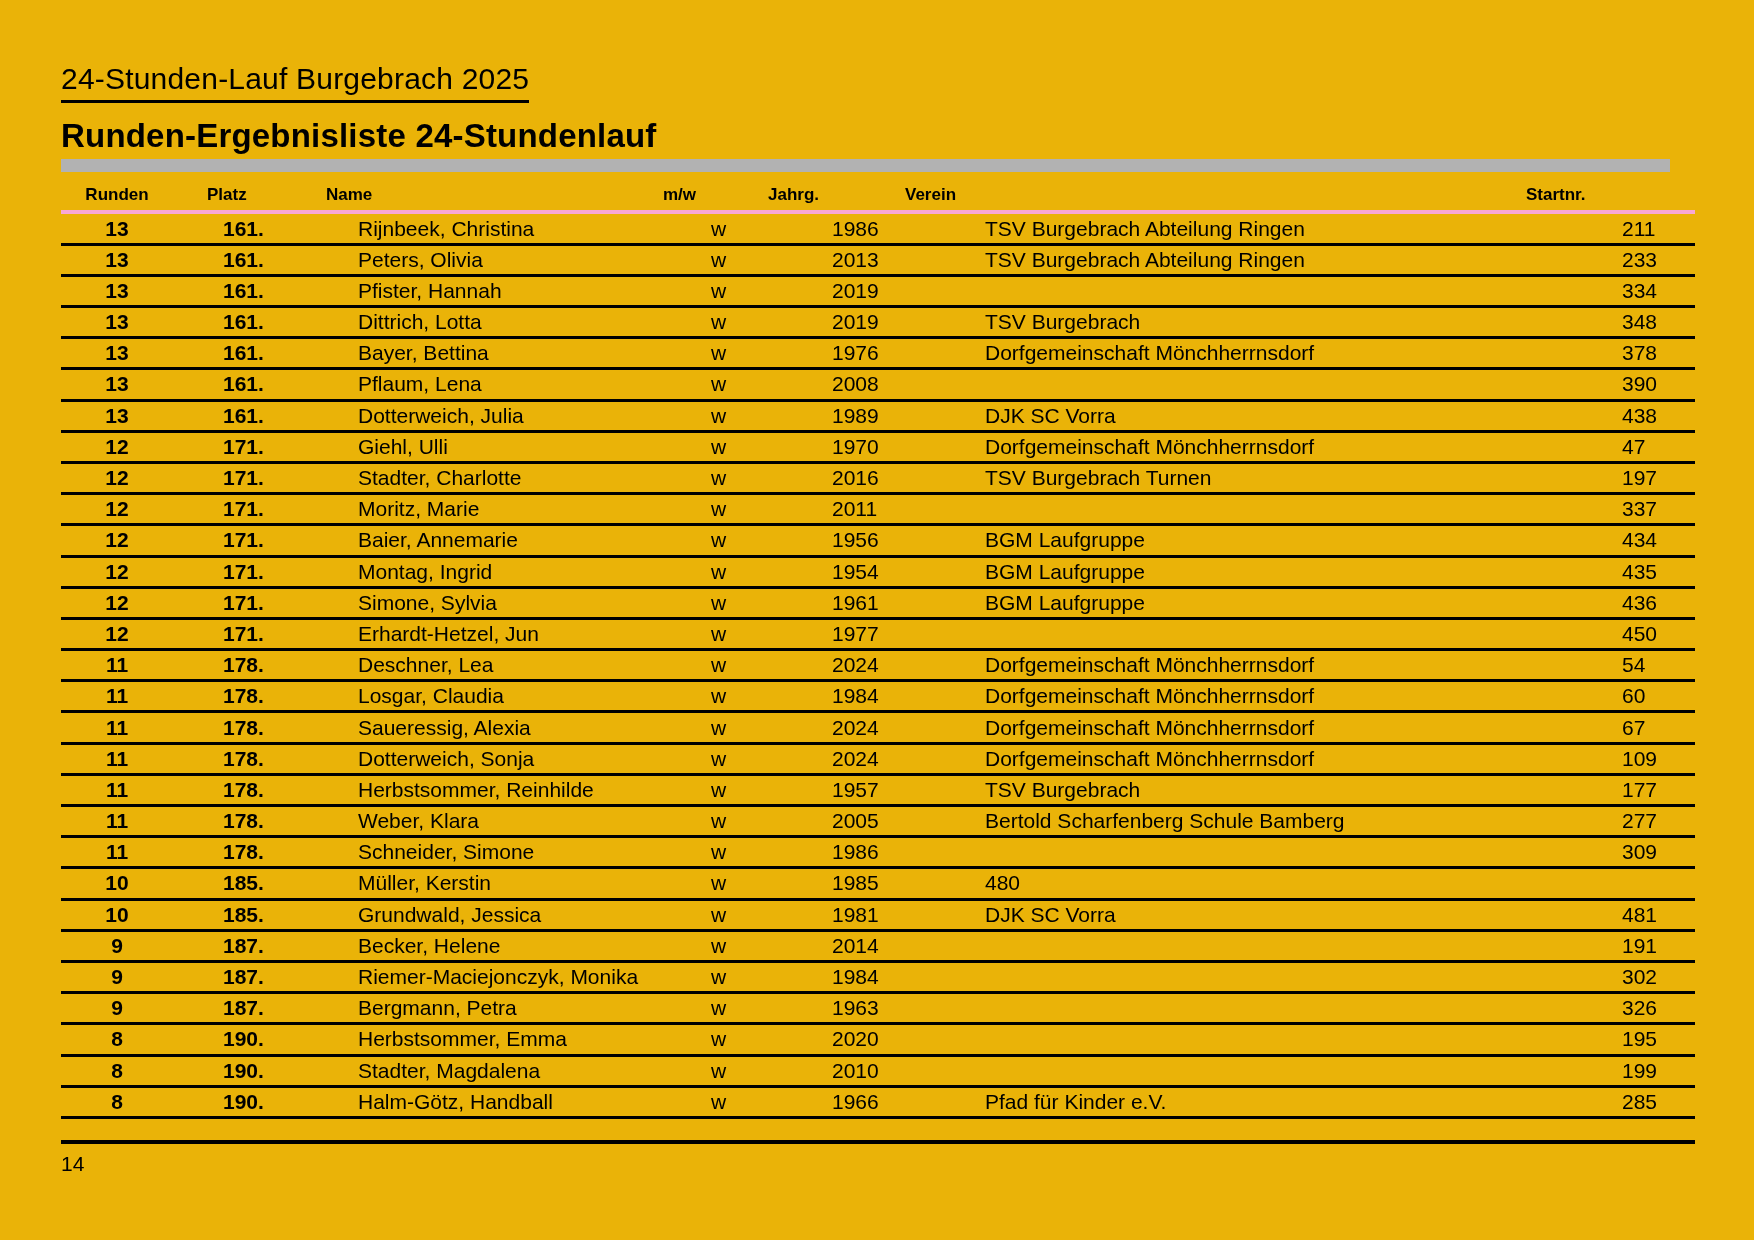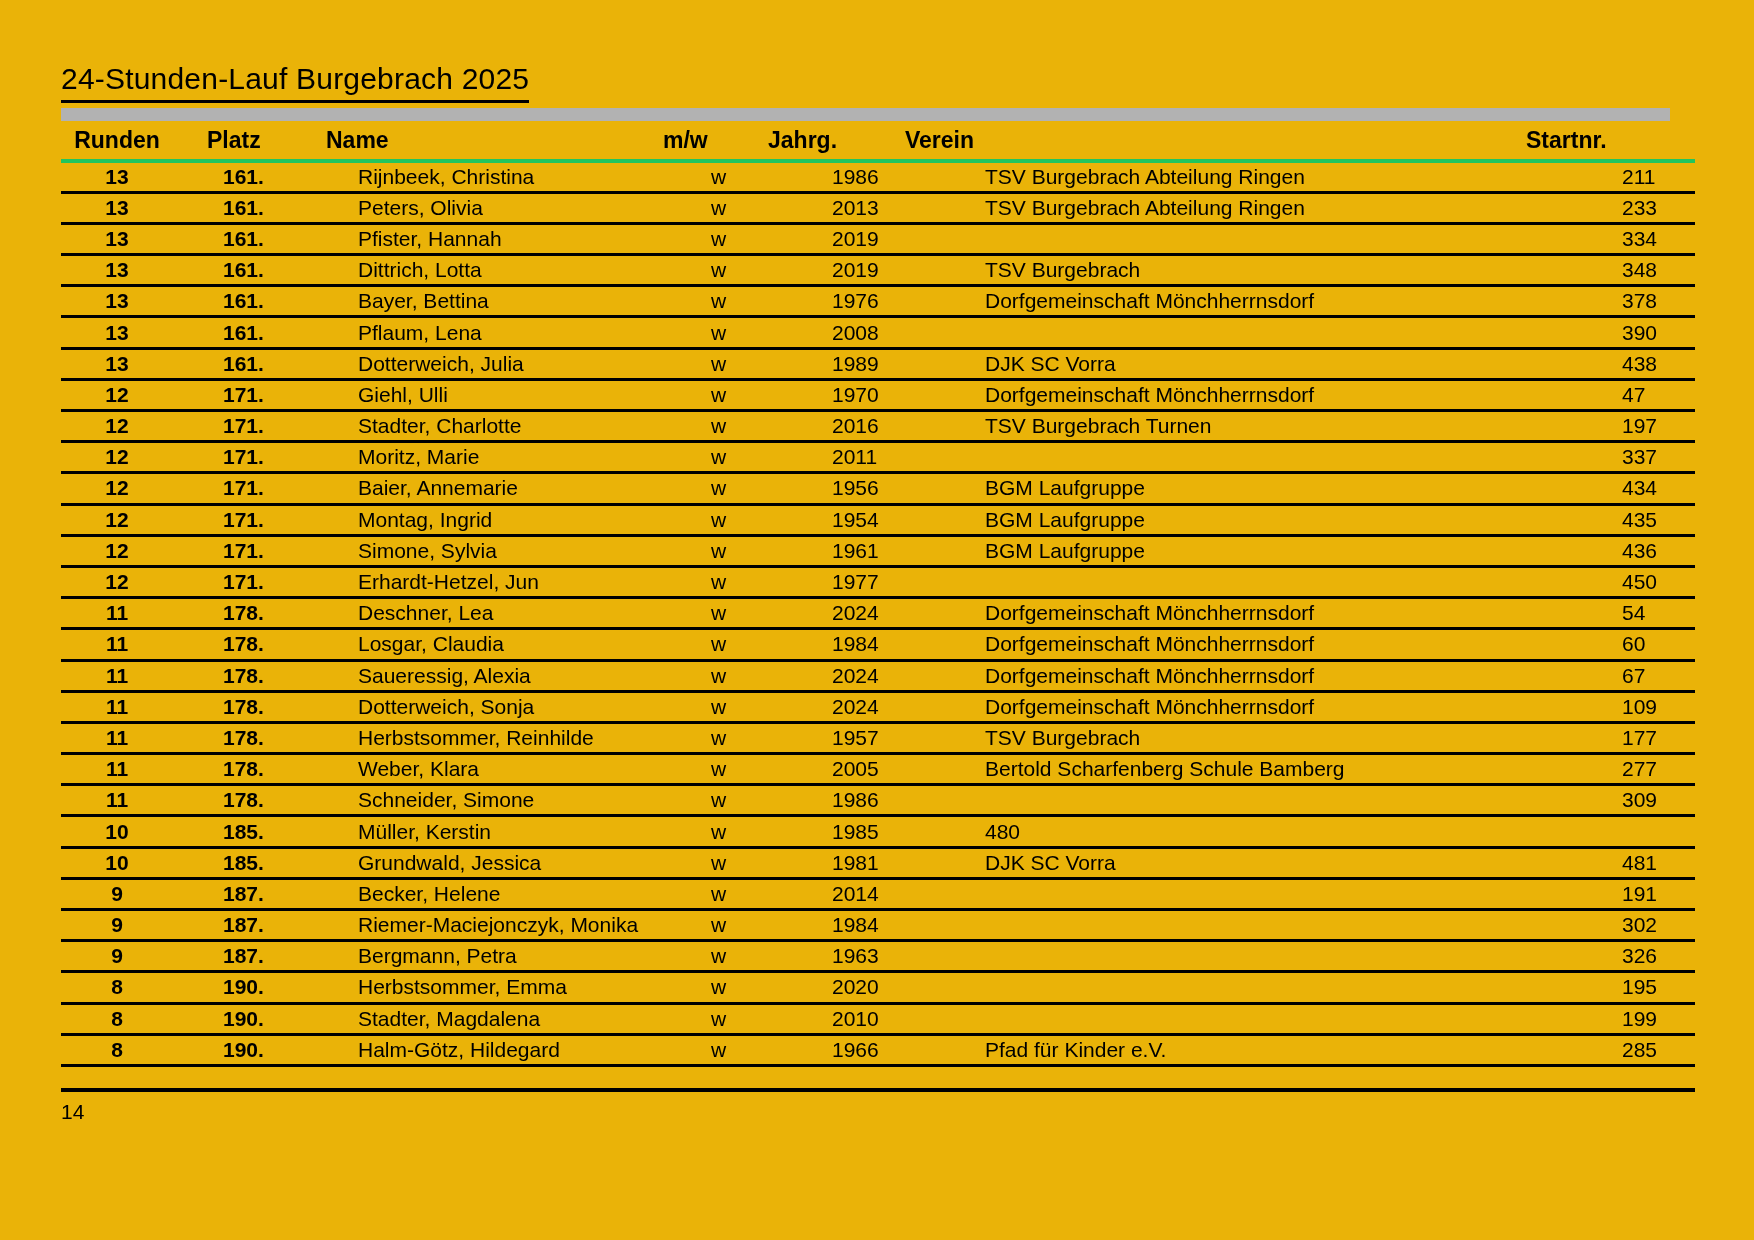"Runden-Ergebnisliste 24-Stundenlauf" h2.doc-subtitle { html: none -> <h2>Runden-Ergebnisliste 24-Stundenlauf</h2> }
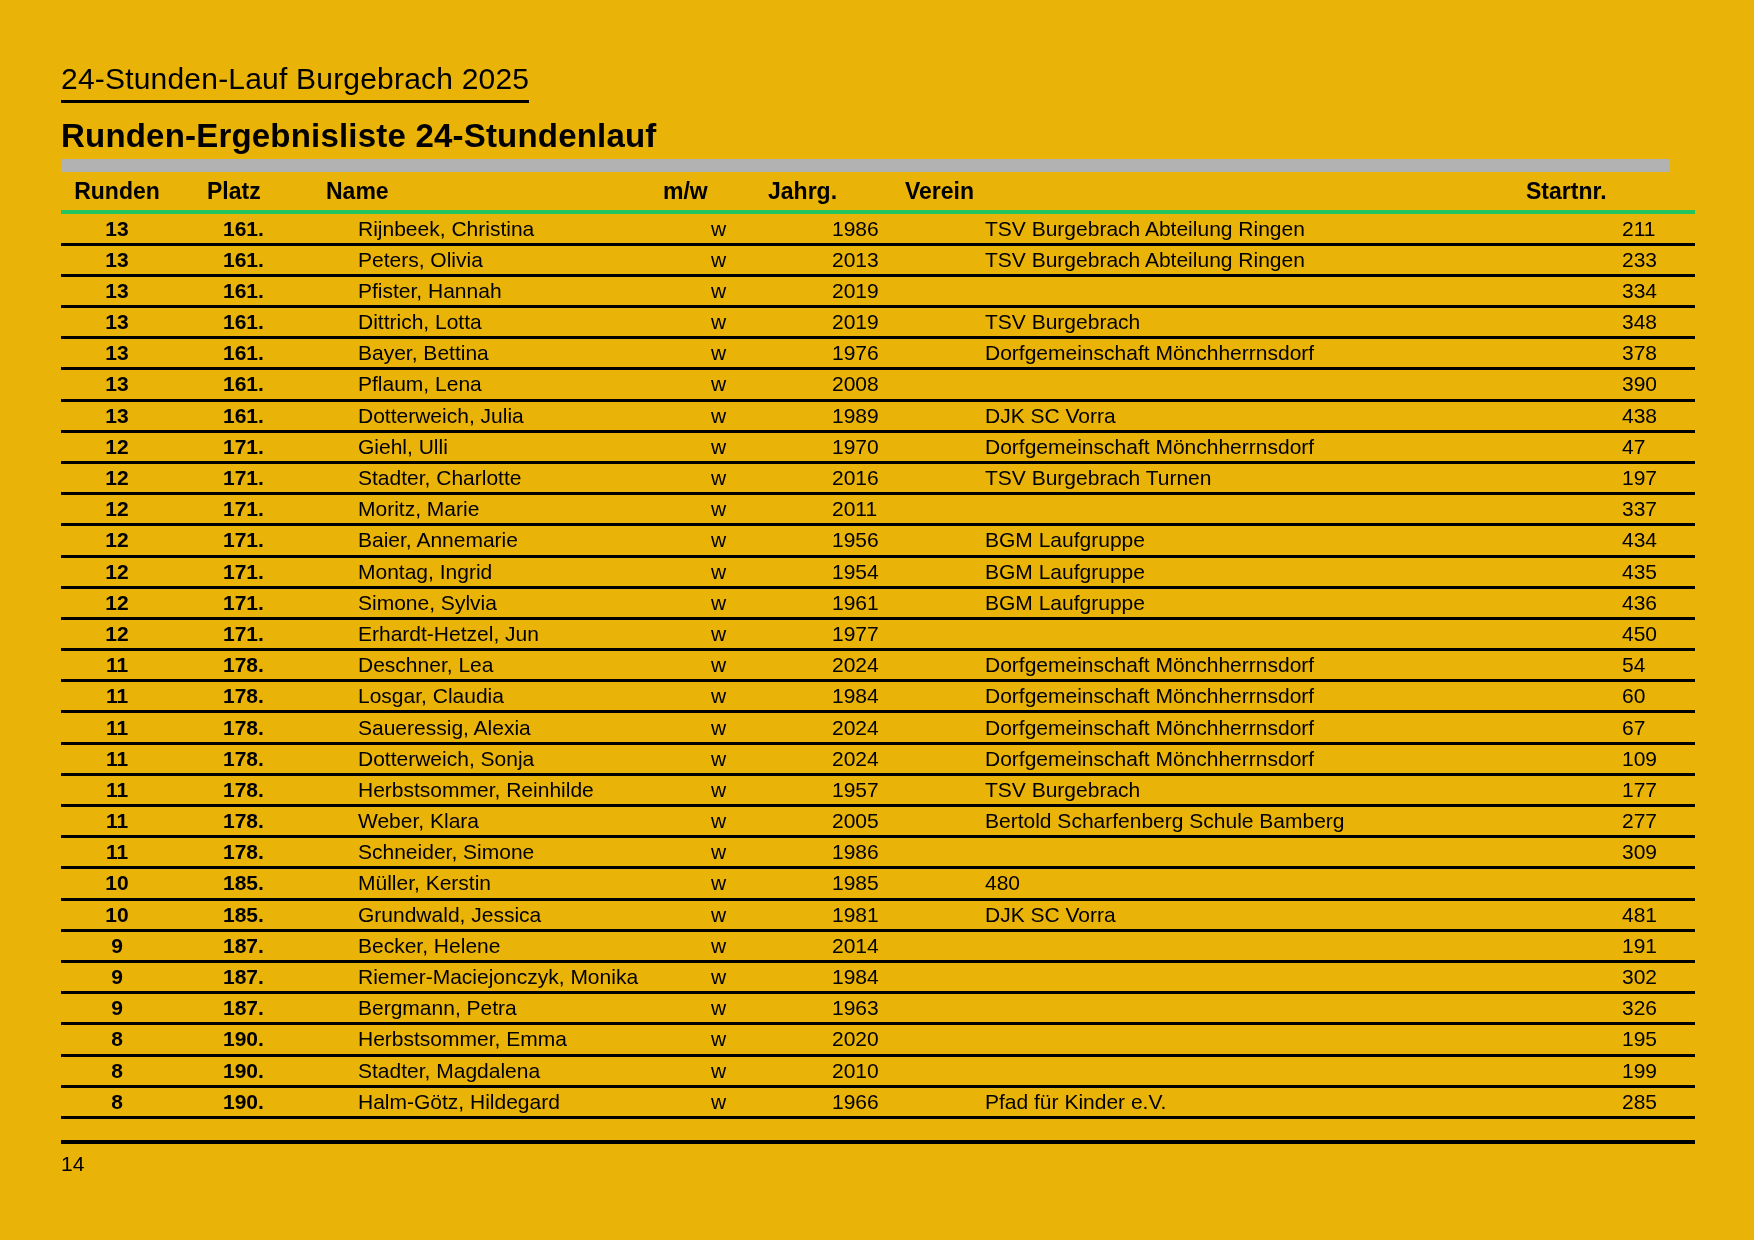"Runden" .thead { border-bottom: 4px solid #22c55e -> 4px solid #f9a8d4; font-size: 23px -> 17px }
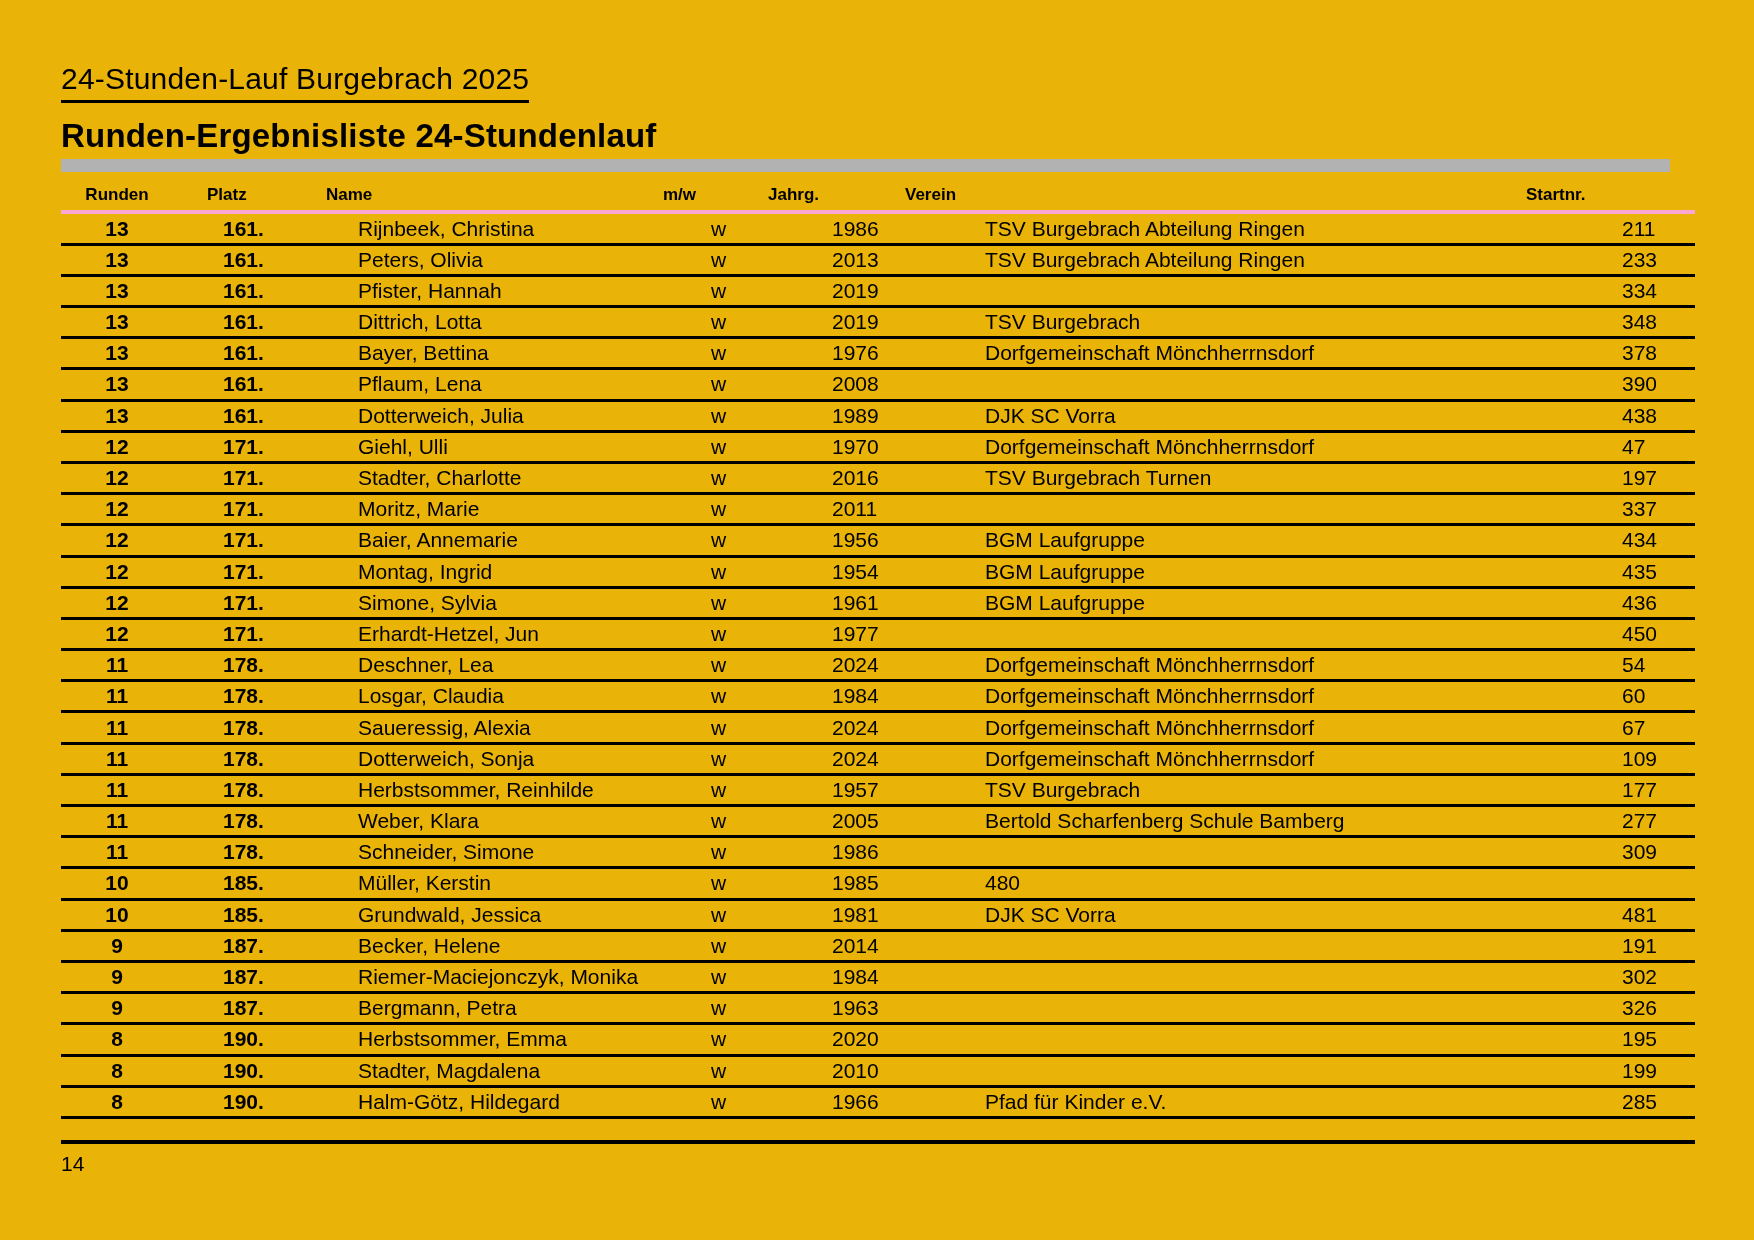"Halm-Götz, Hildegard" div.cell { text: Hildegard -> Handball }
